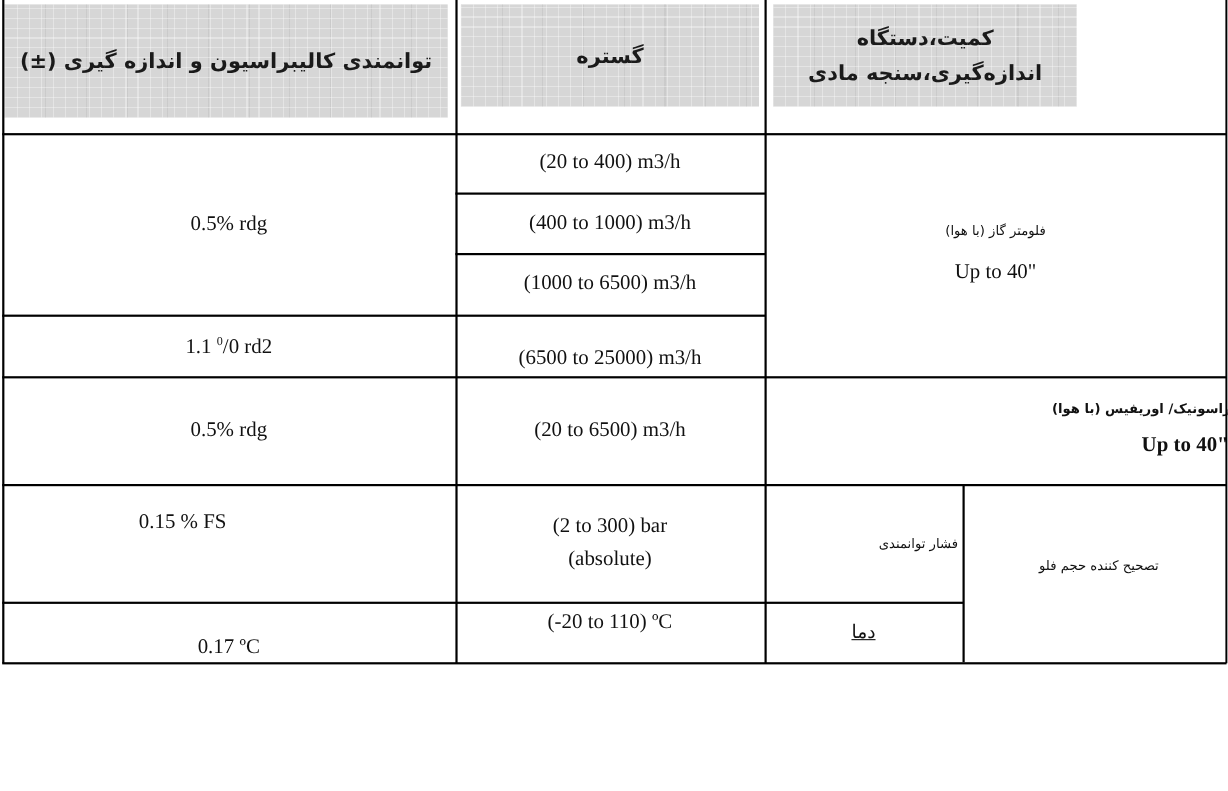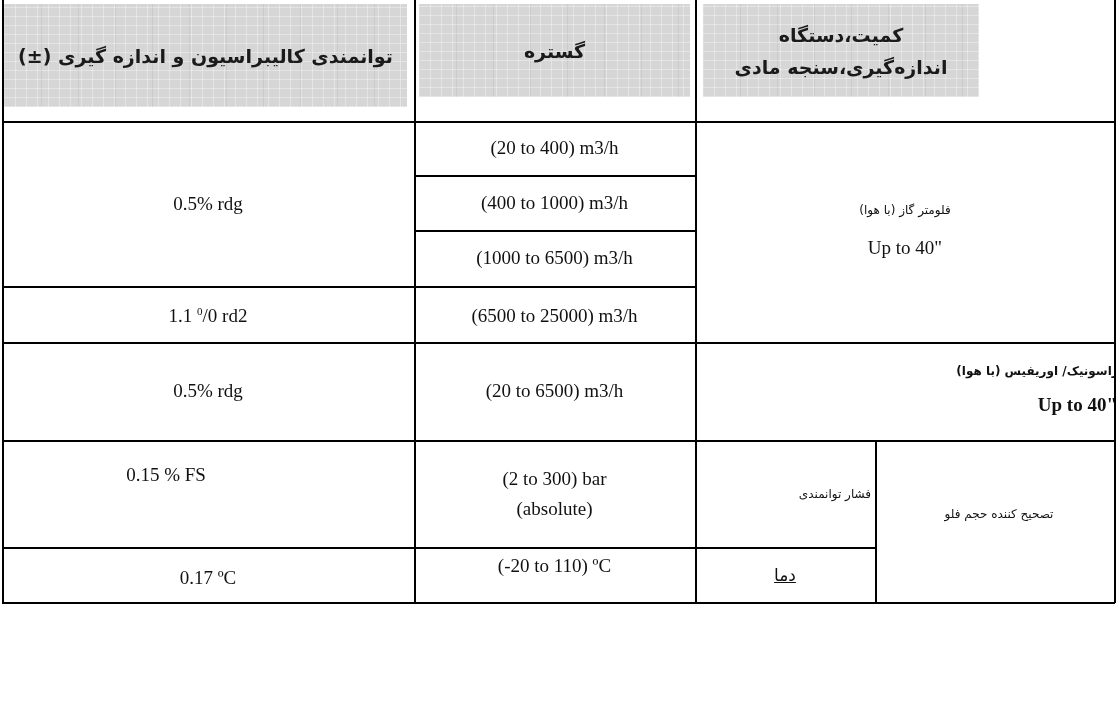"(6500 to 25000) m3/h" div.cell { top: 288px -> 298px }
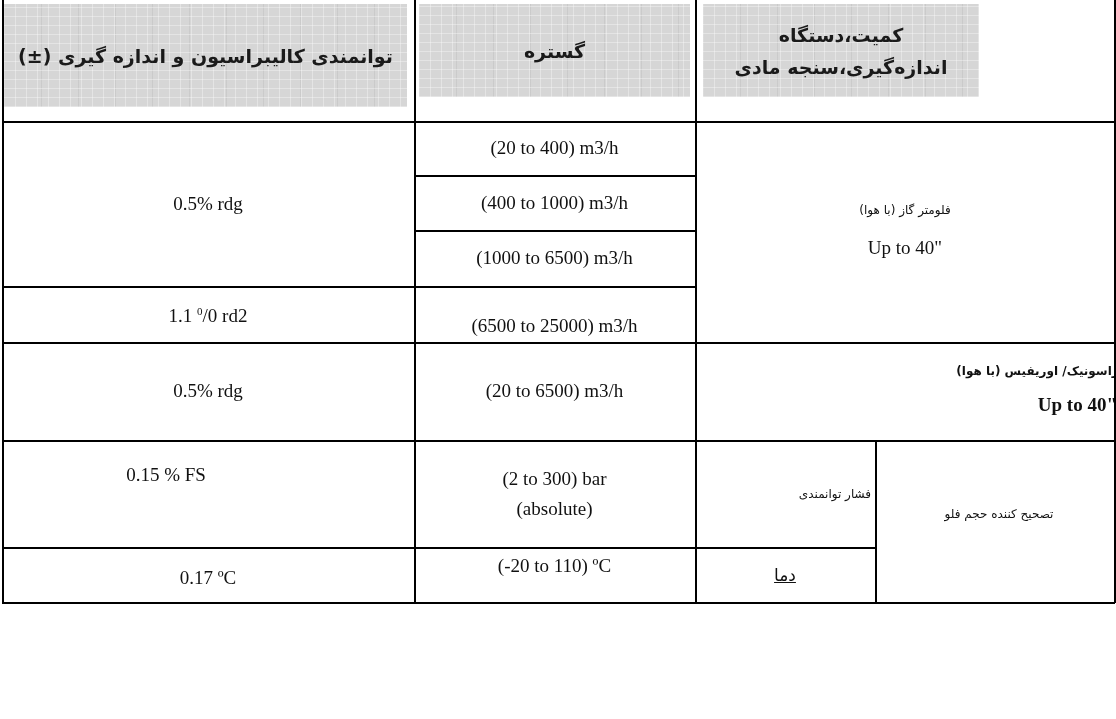"0.17 ºC" div.cell { justify-content: center -> flex-end }
